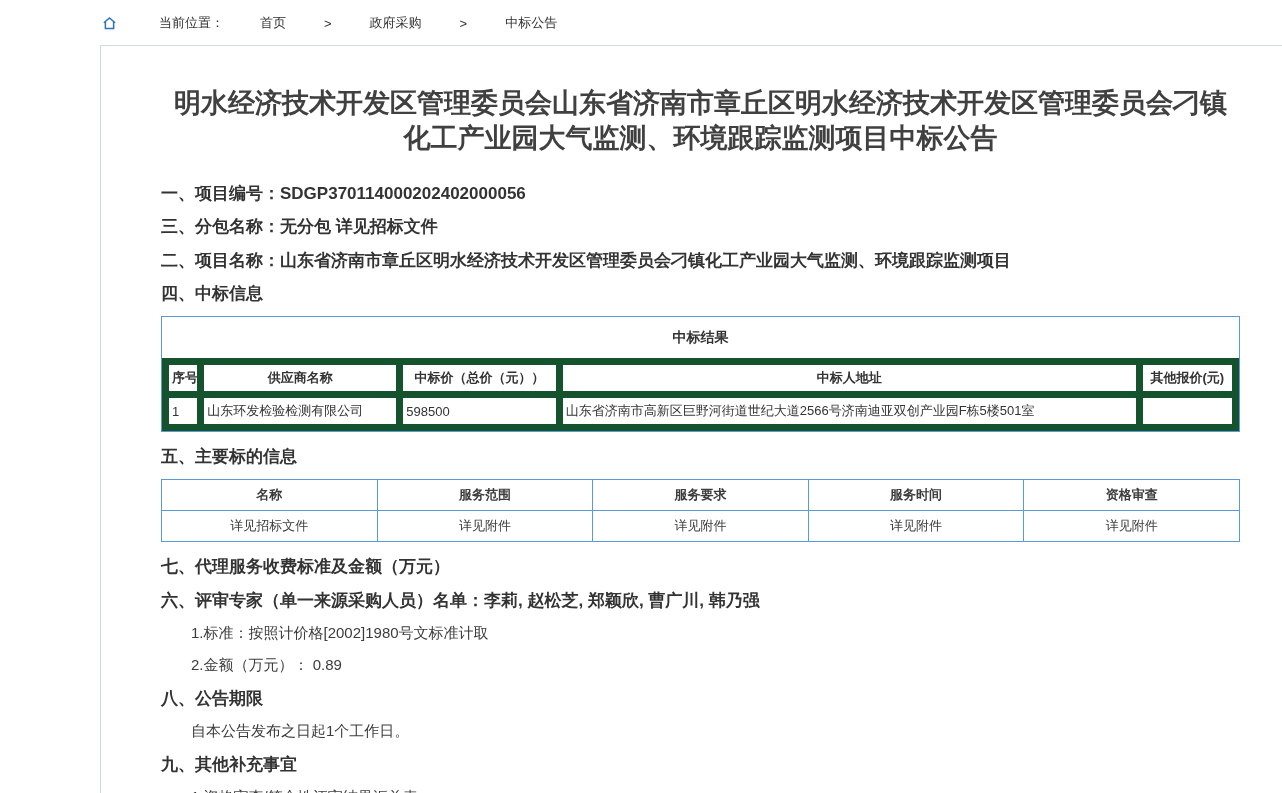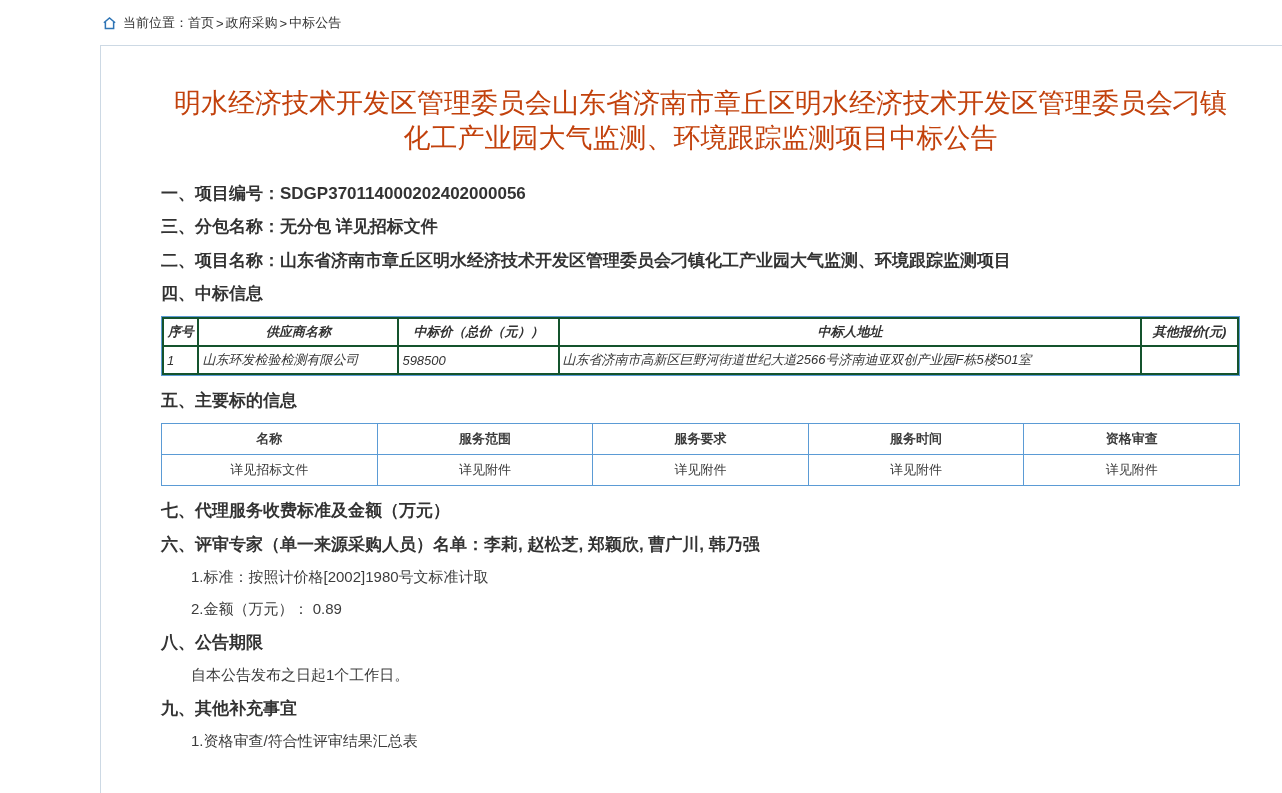"当前位置：" .breadcrumb { gap: none -> 36px }
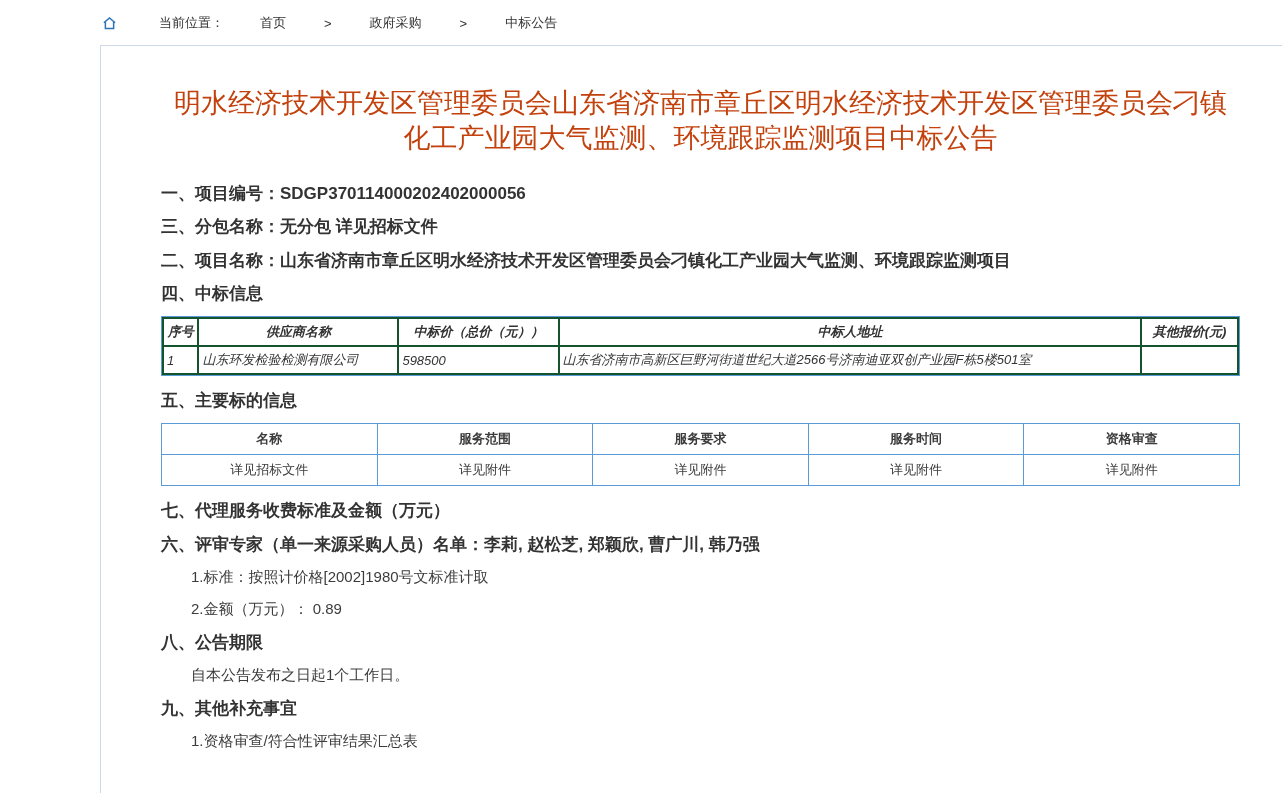"明水经济技术开发区管理委员会山东省济南市章丘区明水经济技术开发区管理委员会刁镇化" .page-title { color: #c2410c -> #404040; font-weight: normal -> bold }
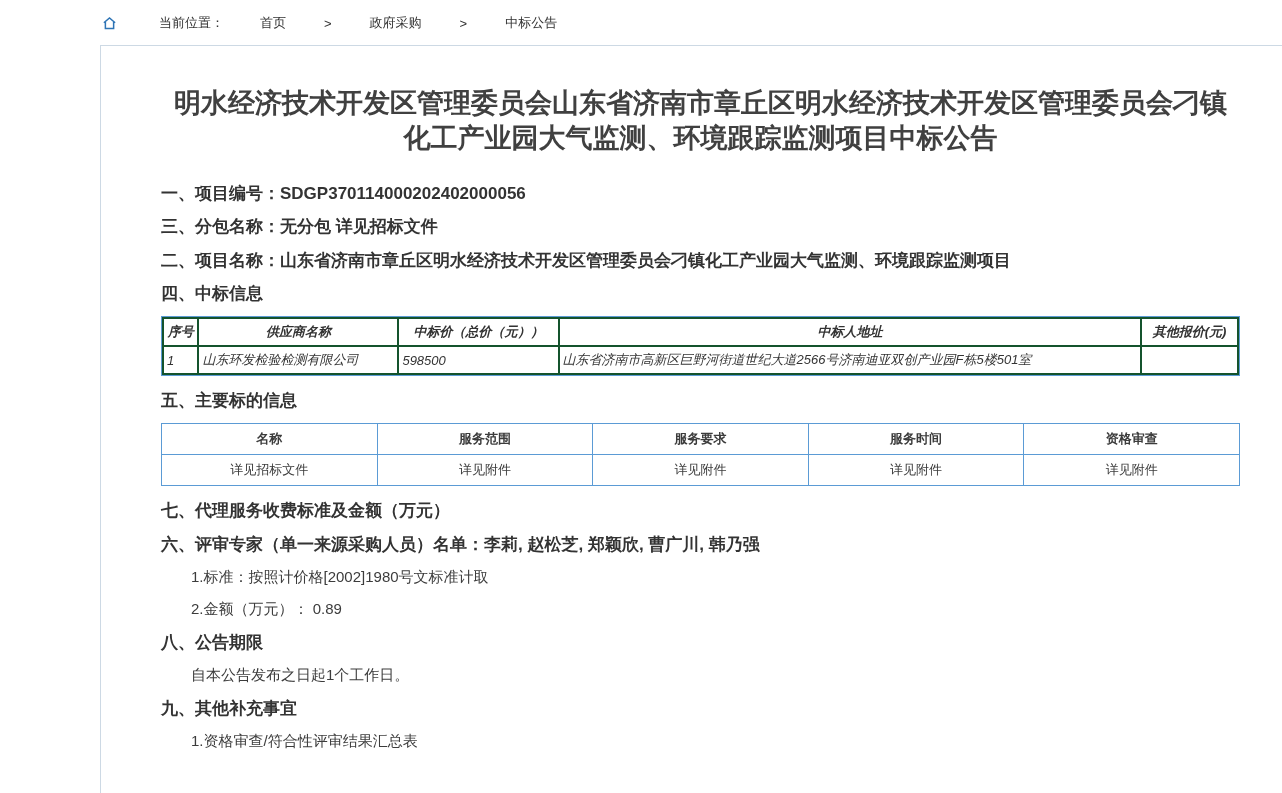"中标结果" div.tbl-caption { html: none -> <div>中标结果</div> }
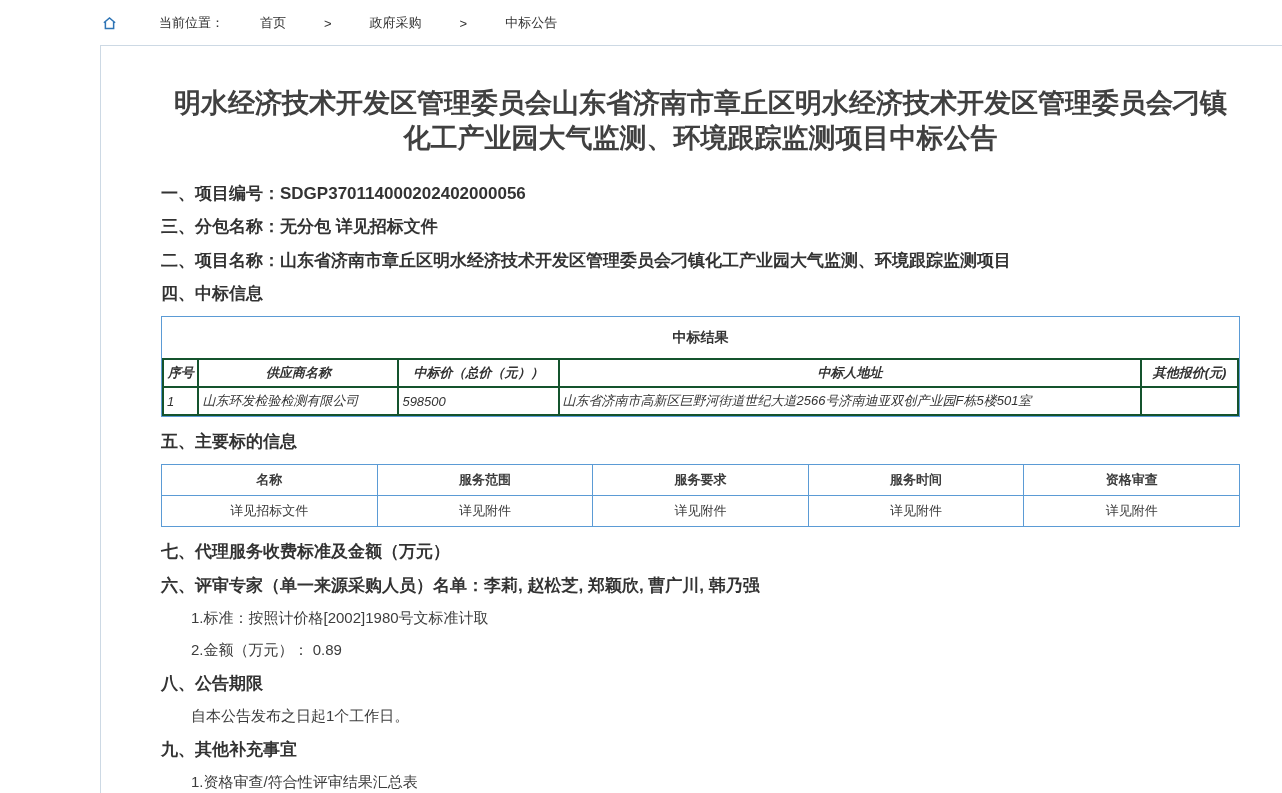"序号" table.grid th, table.grid td { border: 2px solid #14532d -> 7px solid #14532d; font-style: italic -> none }
